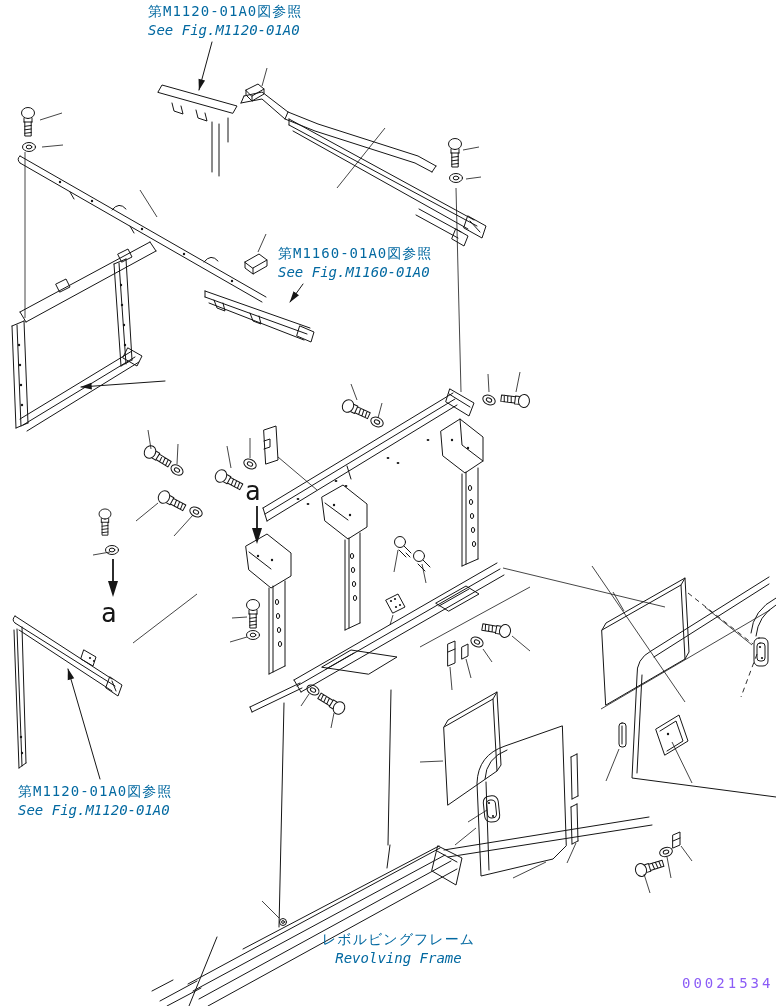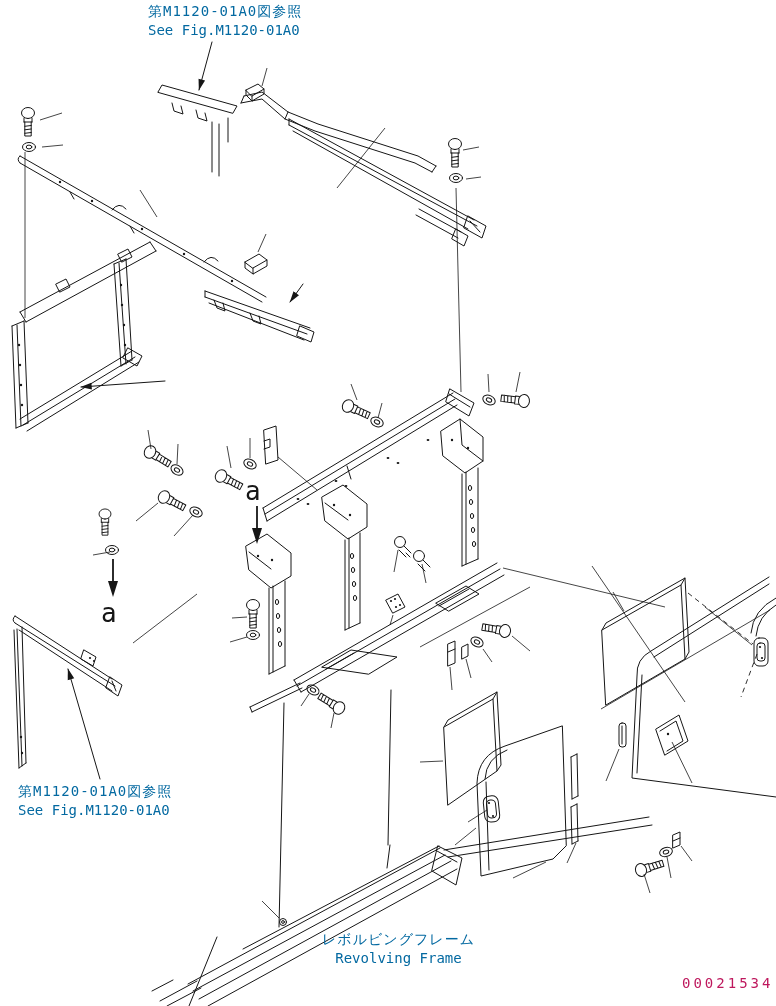"See Fig.M1120-01A0" .lbl .en { font-style: none -> italic }
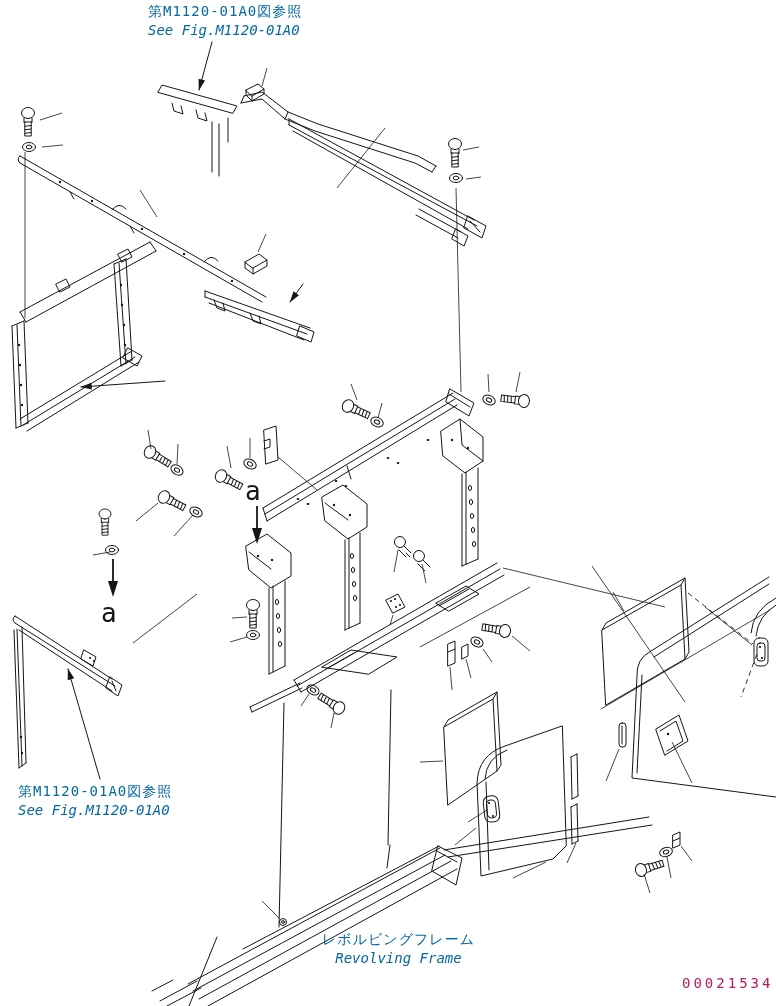"第M1160-01A0図参照" div.lbl { html: none -> <div> <span>第M1160-01A0図参照</span> <span>See Fig.M1160-01A0</span> </div> }
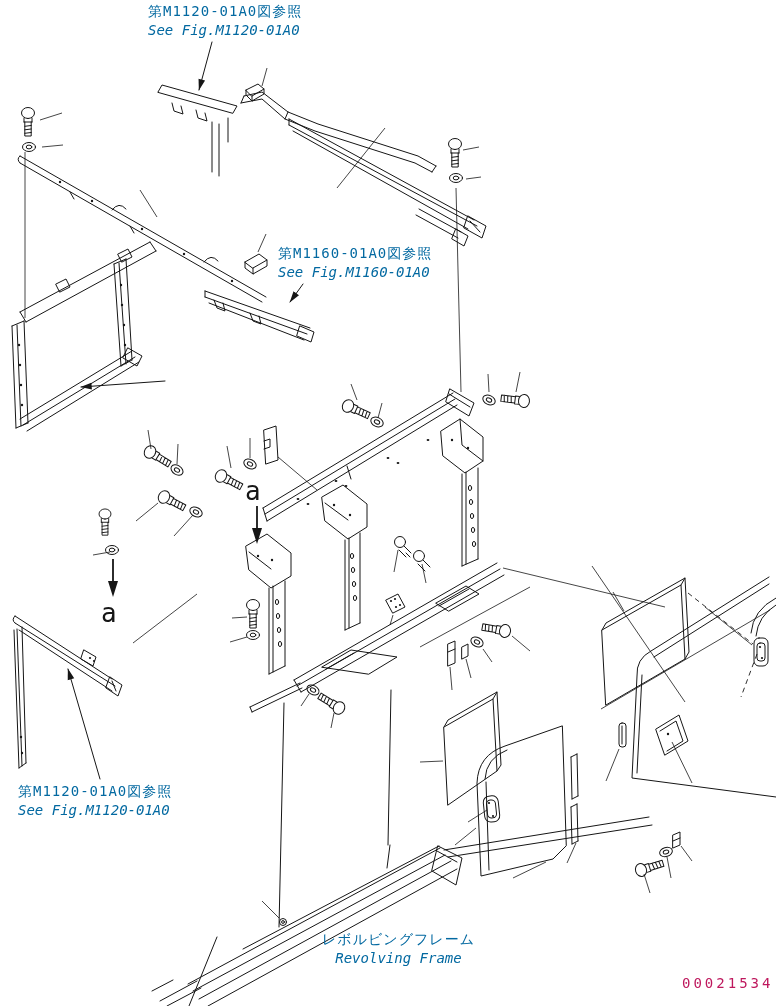"00021534" .dwg-no { color: #be185d -> #8b5cf6 }
